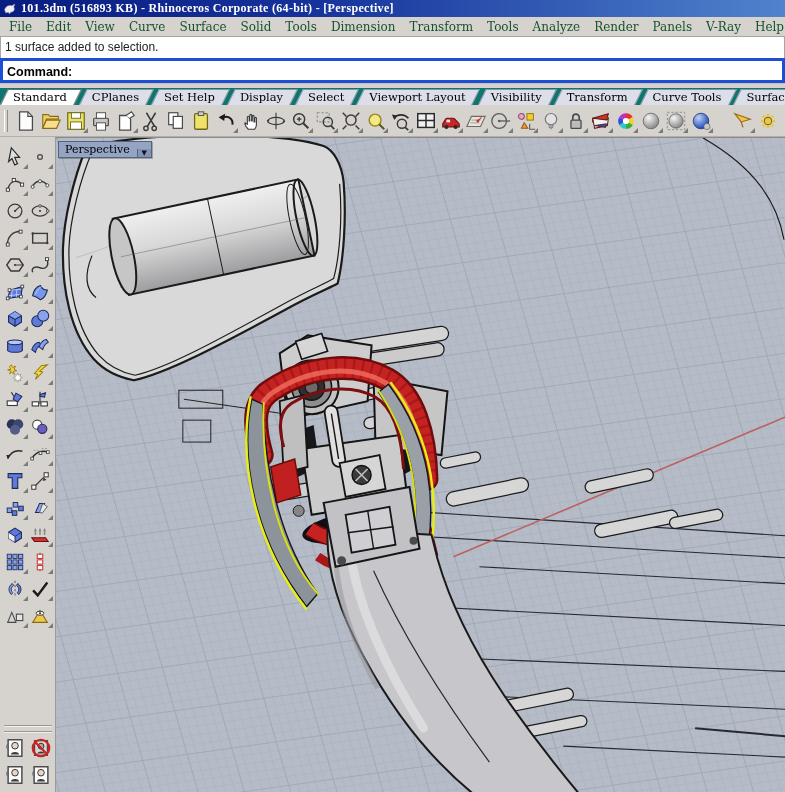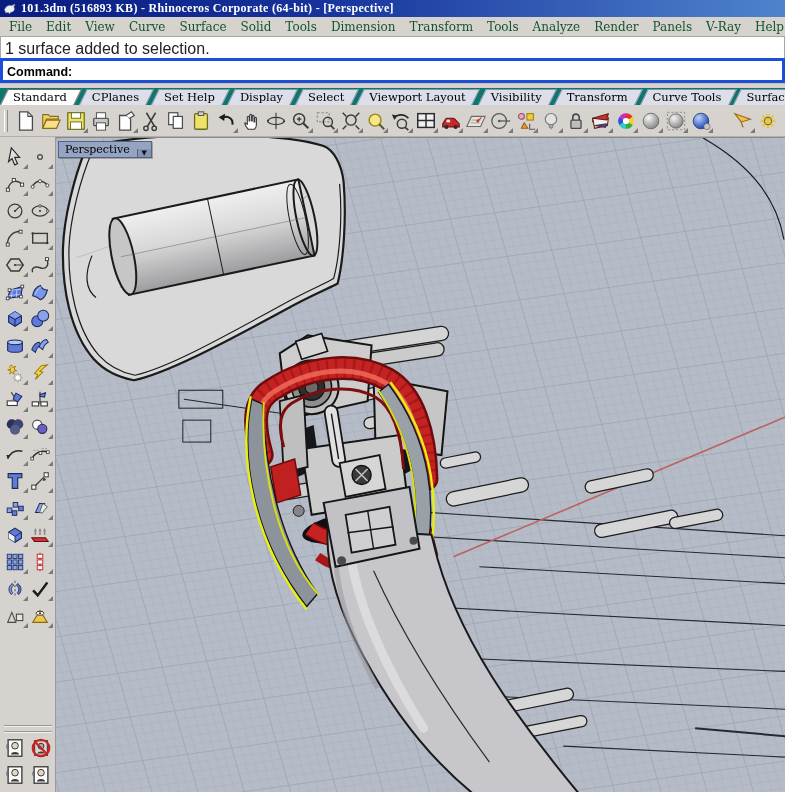"1 surface added to selection." .cmdhist { font-size: 16px -> 12px }
